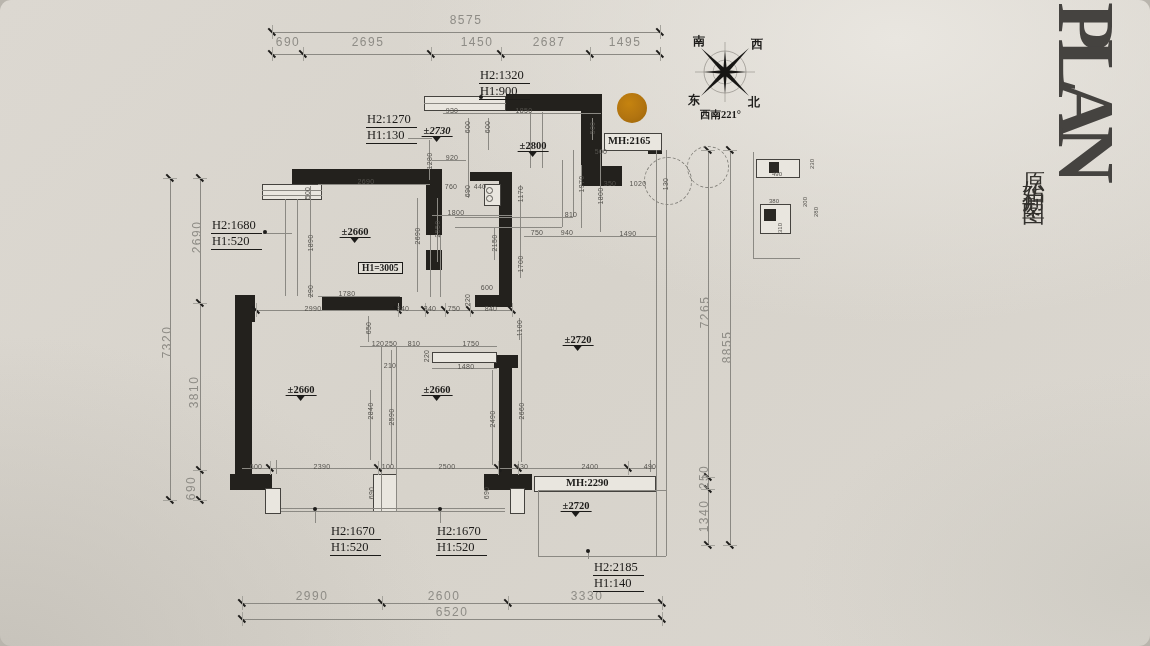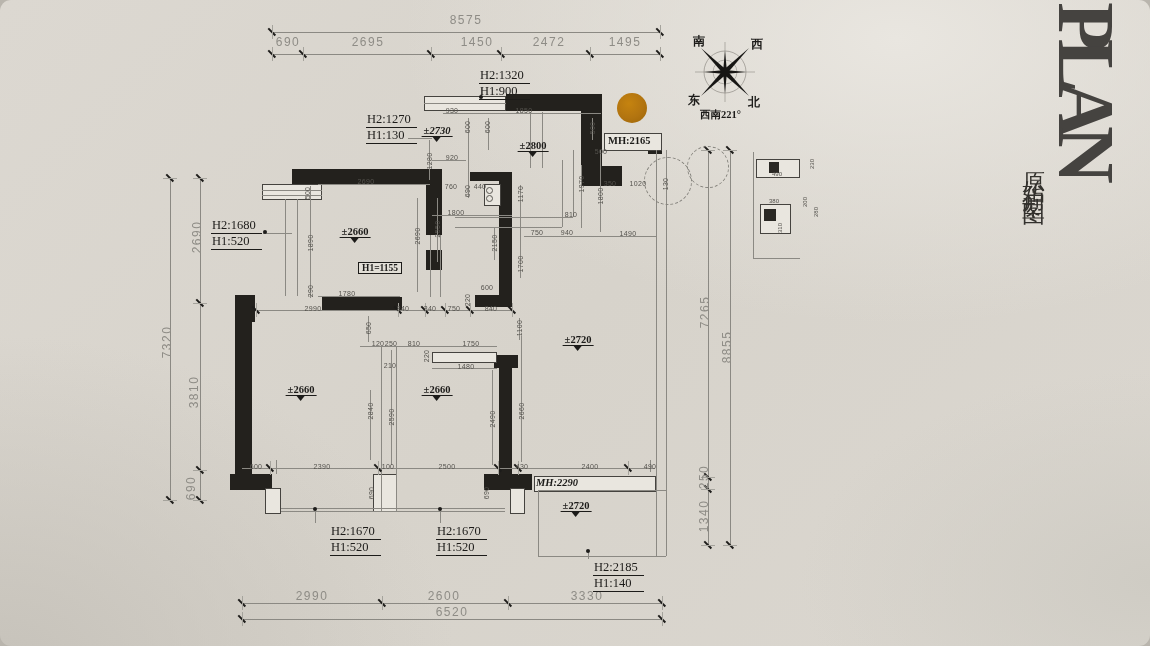"2472" div.dim { text: 2472 -> 2687 }
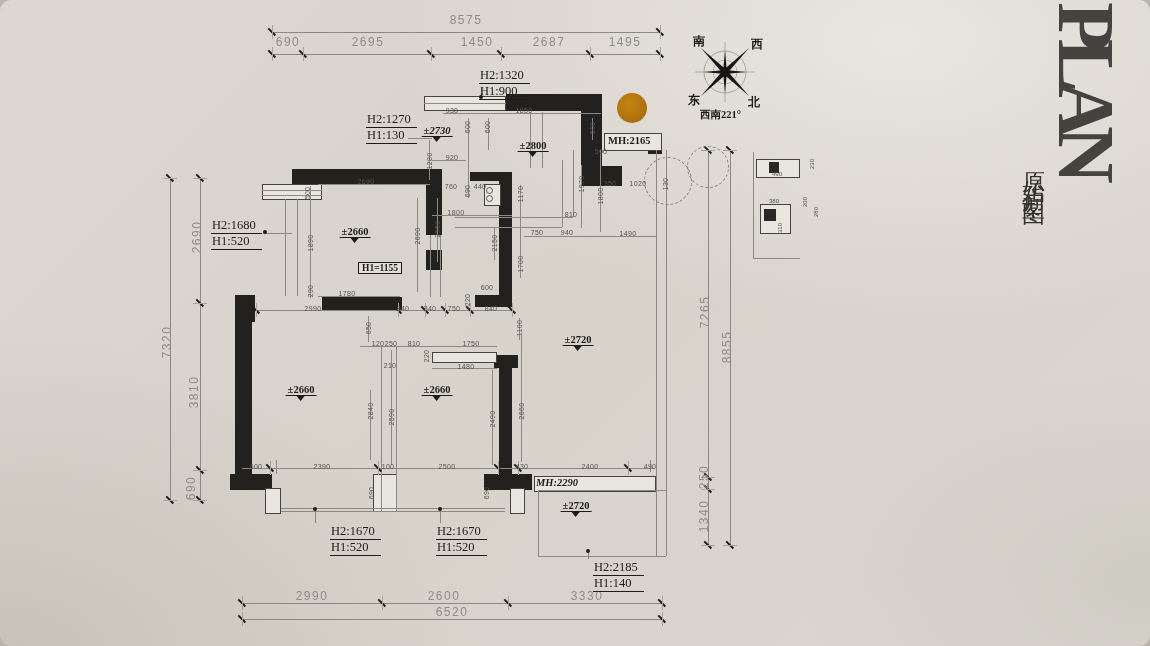"H1=1155" div.boxed { text: 1155 -> 3005 }
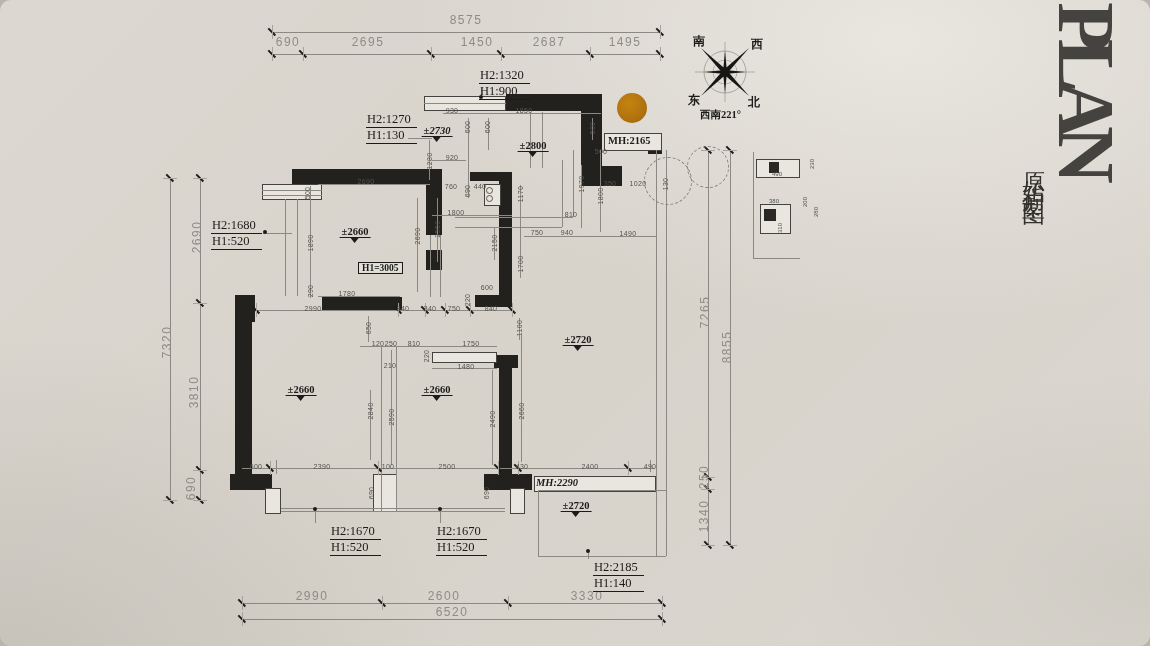"MH:2290" div.mh { font-style: italic -> none; left: 536px -> 566px }
